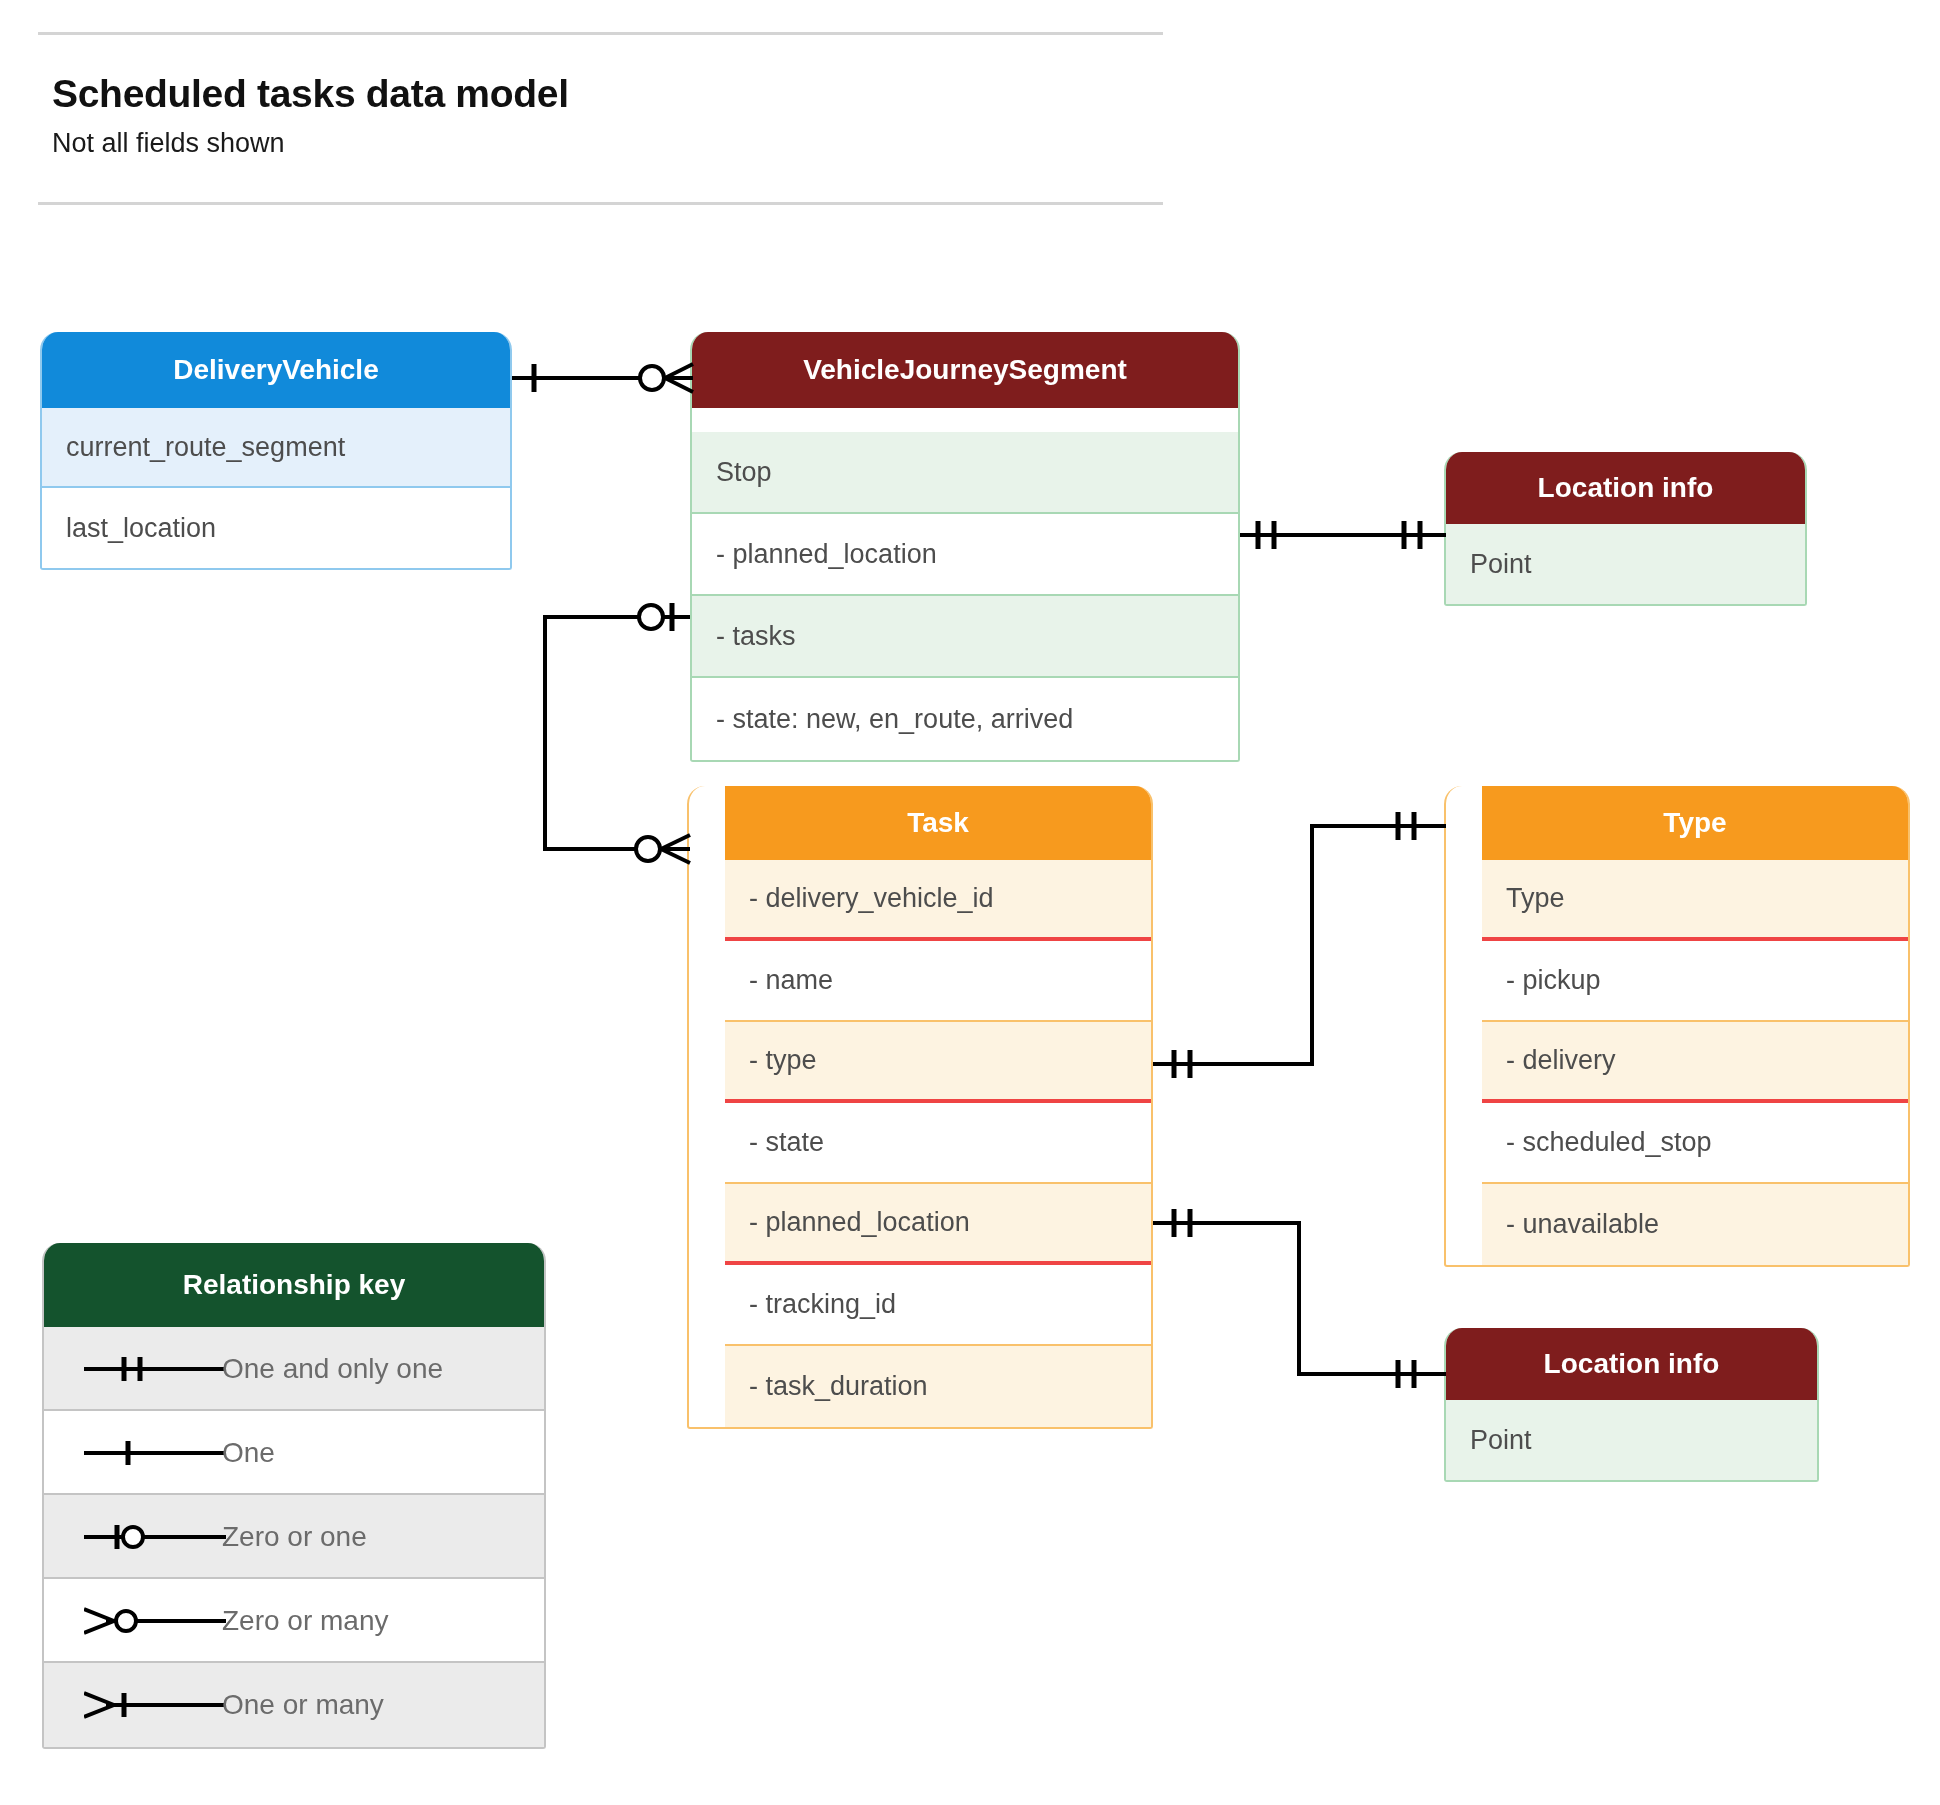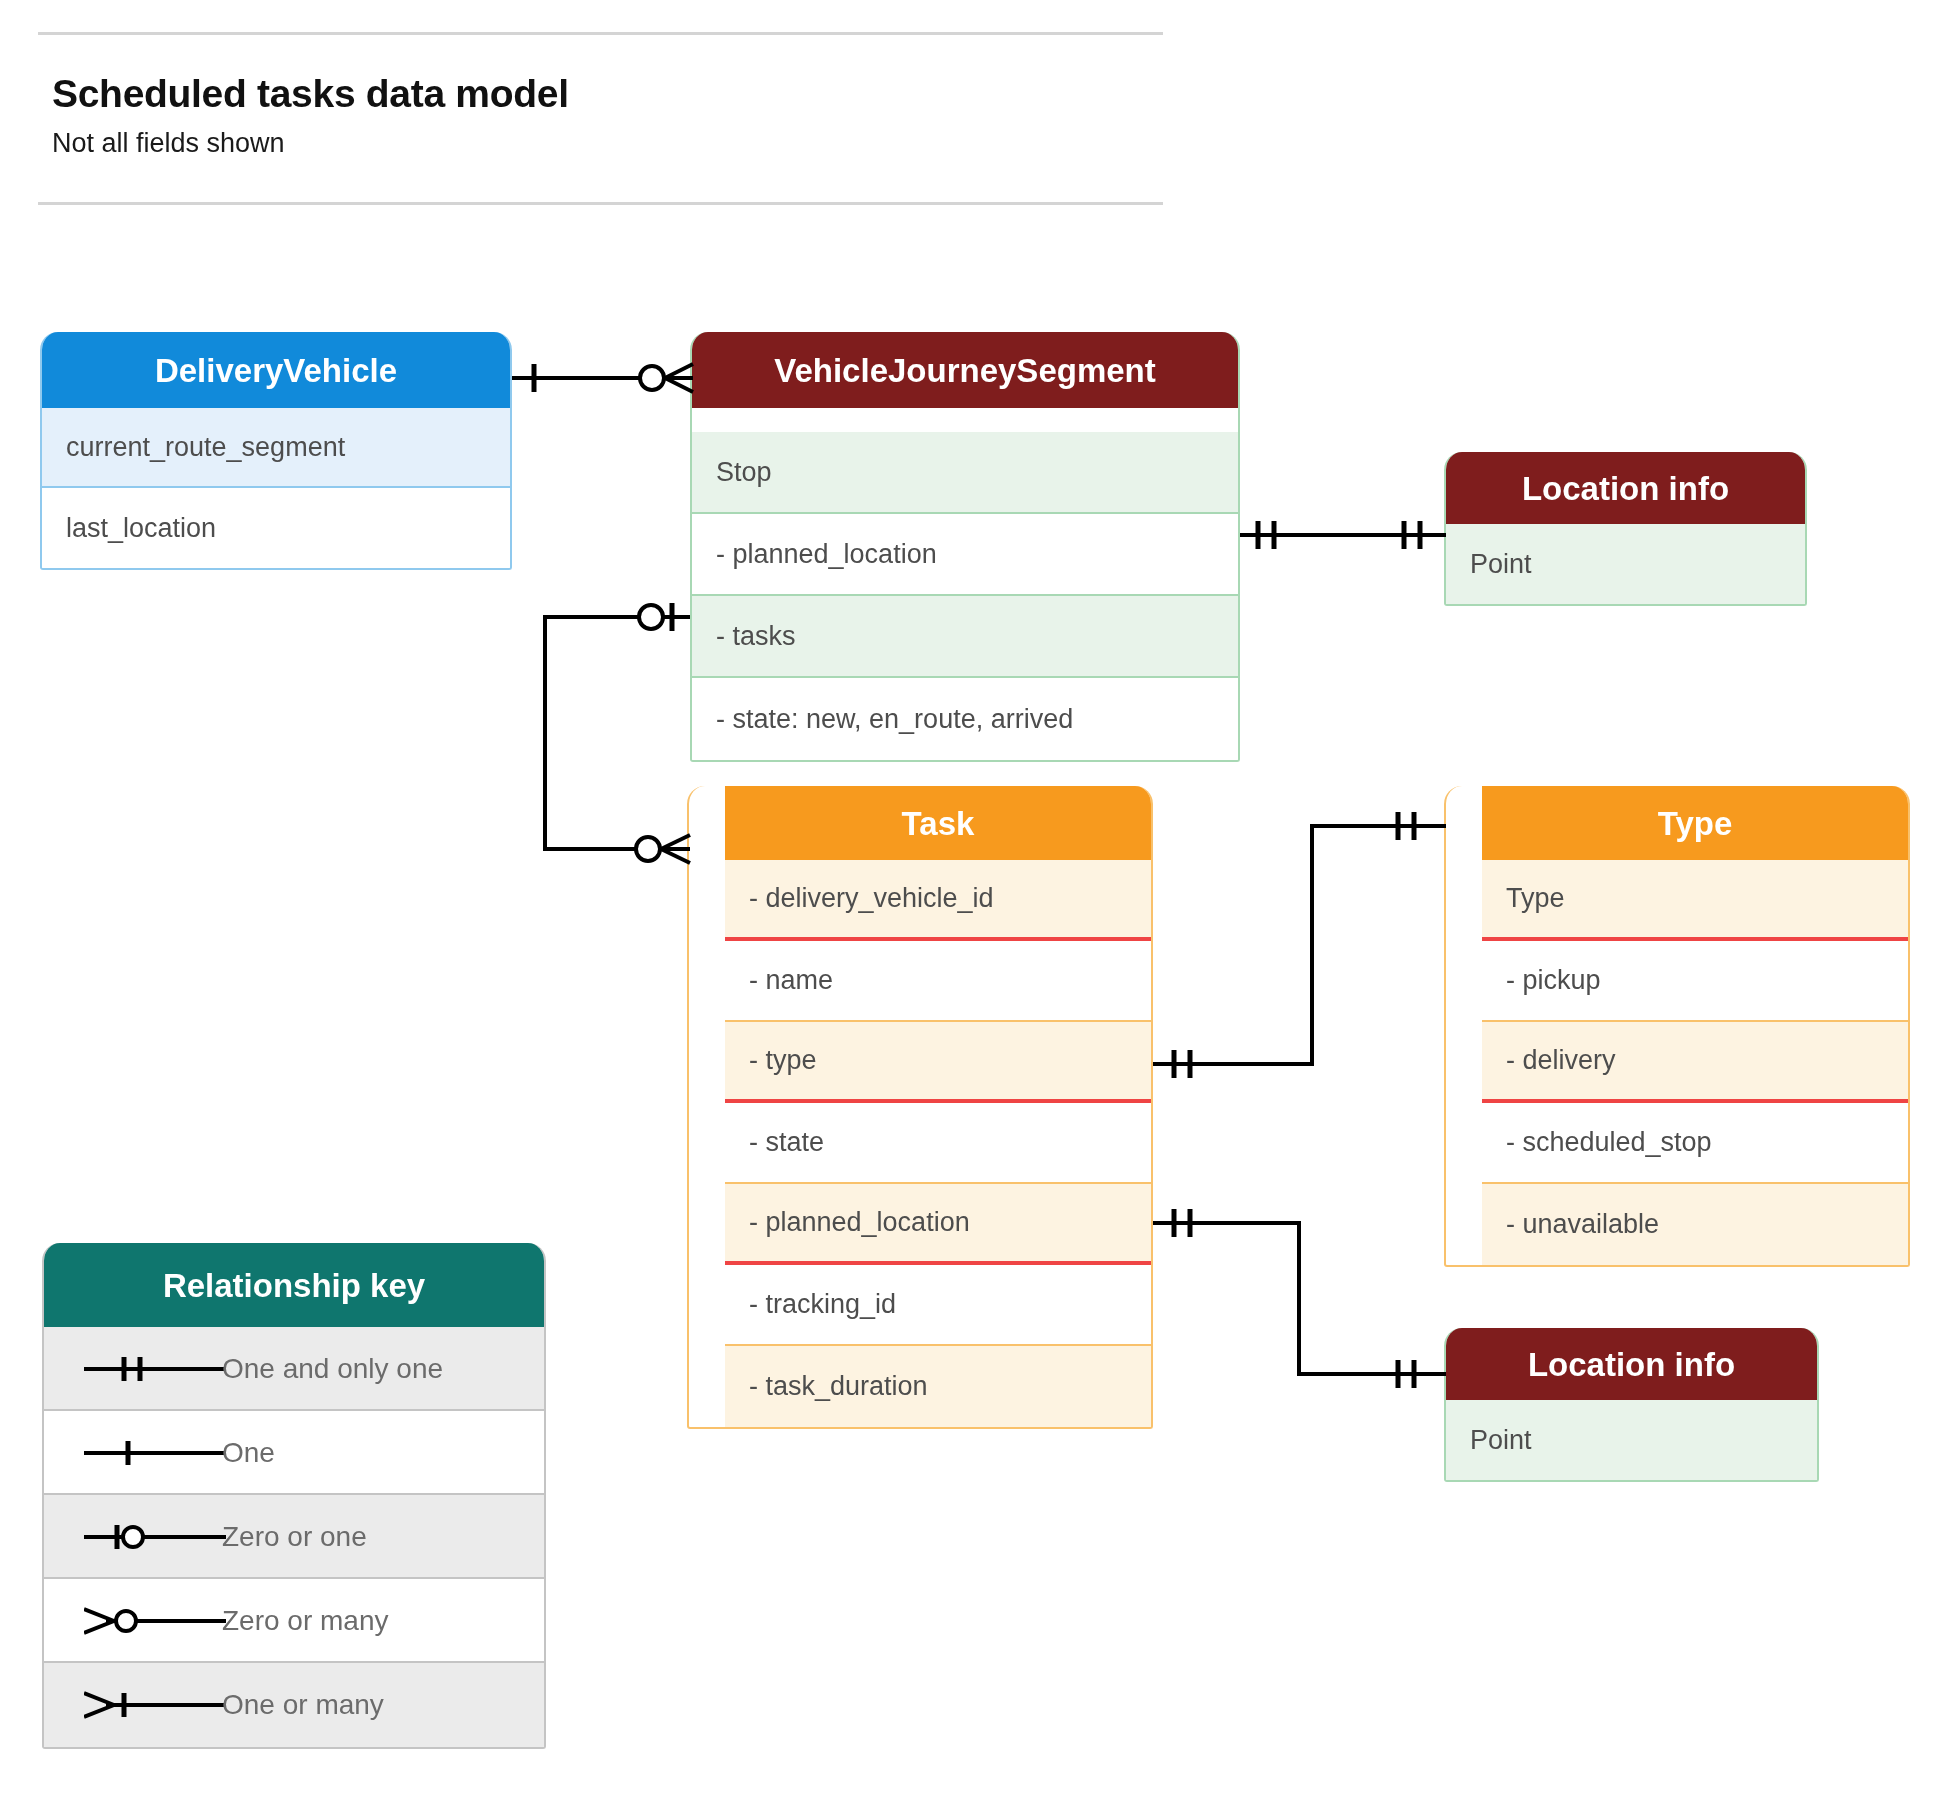"DeliveryVehicle" .ehead { font-size: 33px -> 28px }
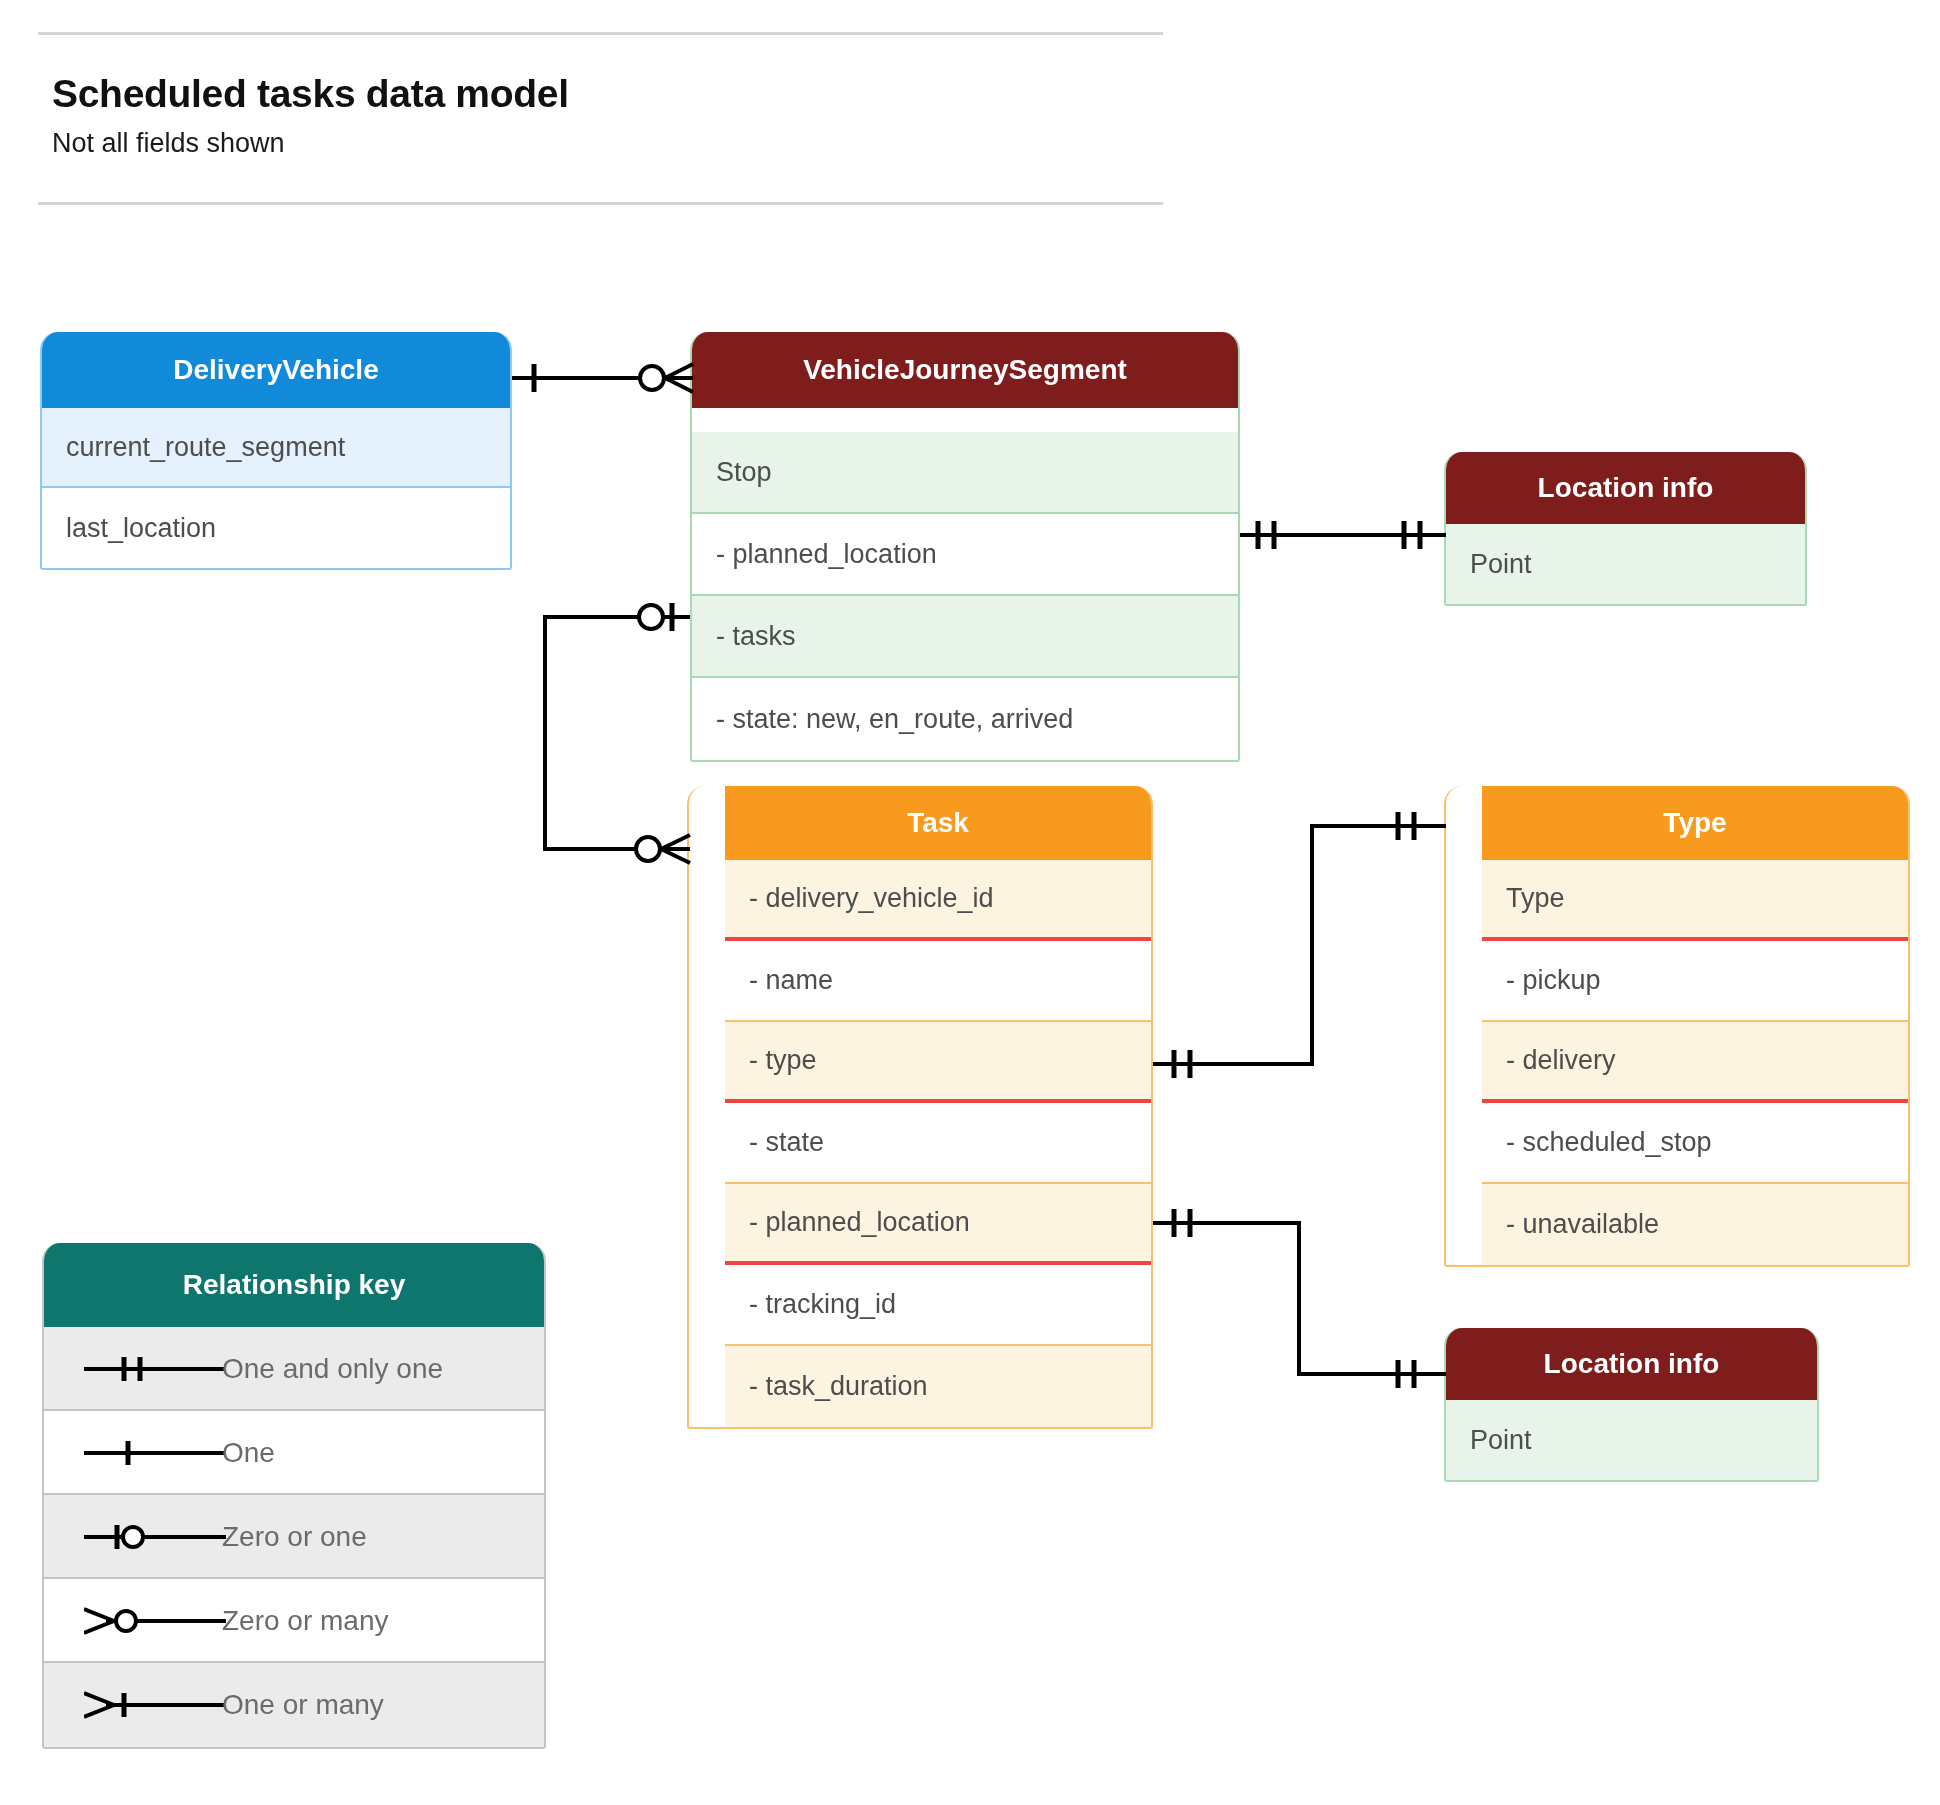"Relationship key" .e-gray .ehead { background: #0f766e -> #14532d }
